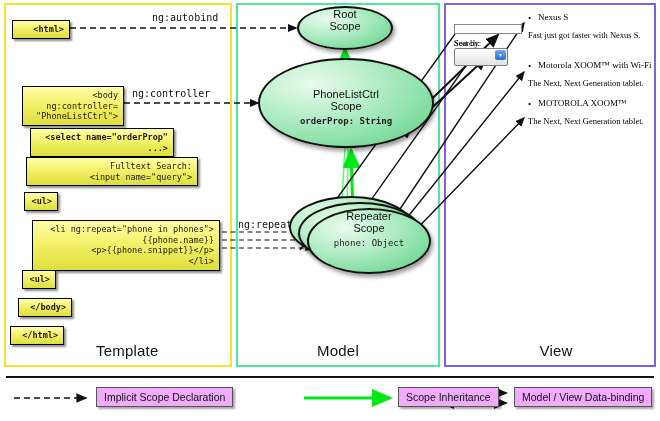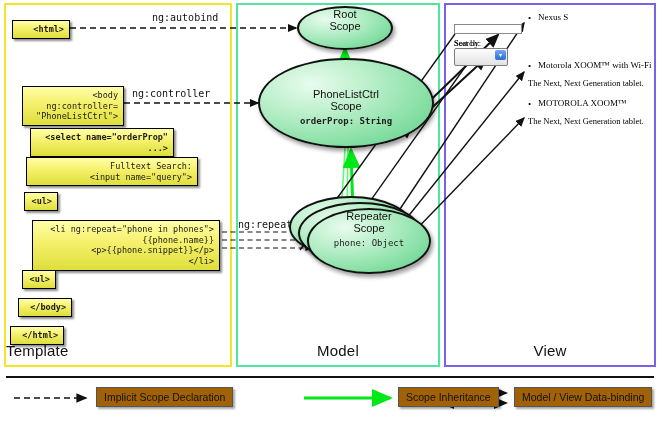"Fast just got faster with" div.v-sub { html: none -> <div>Fast just got faster with Nexus S.</div> }
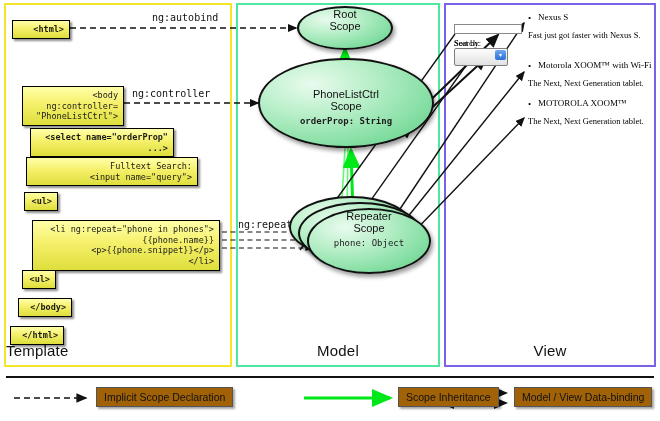"Template" .col-template .col-label { padding-left: none -> 90px }
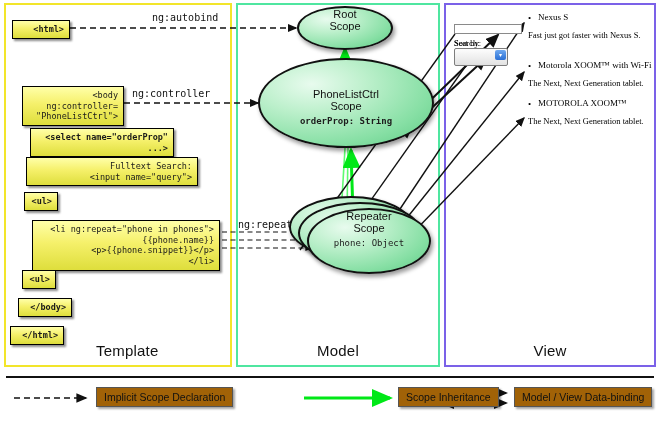"View" .col-view { padding-left: none -> 6px }
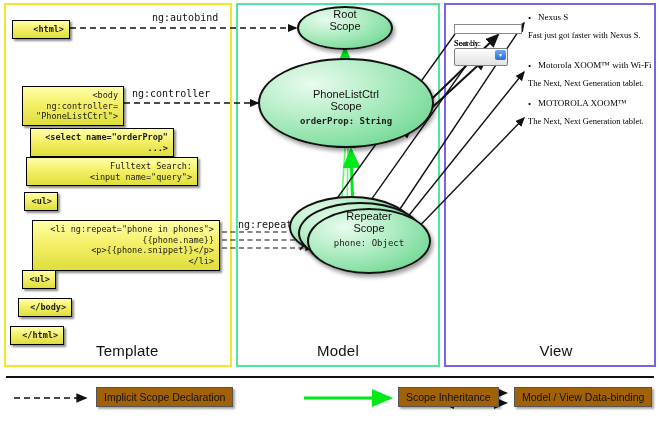"Implicit Scope Declaration" .lbox { background: #a16207 -> #f0abfc }
